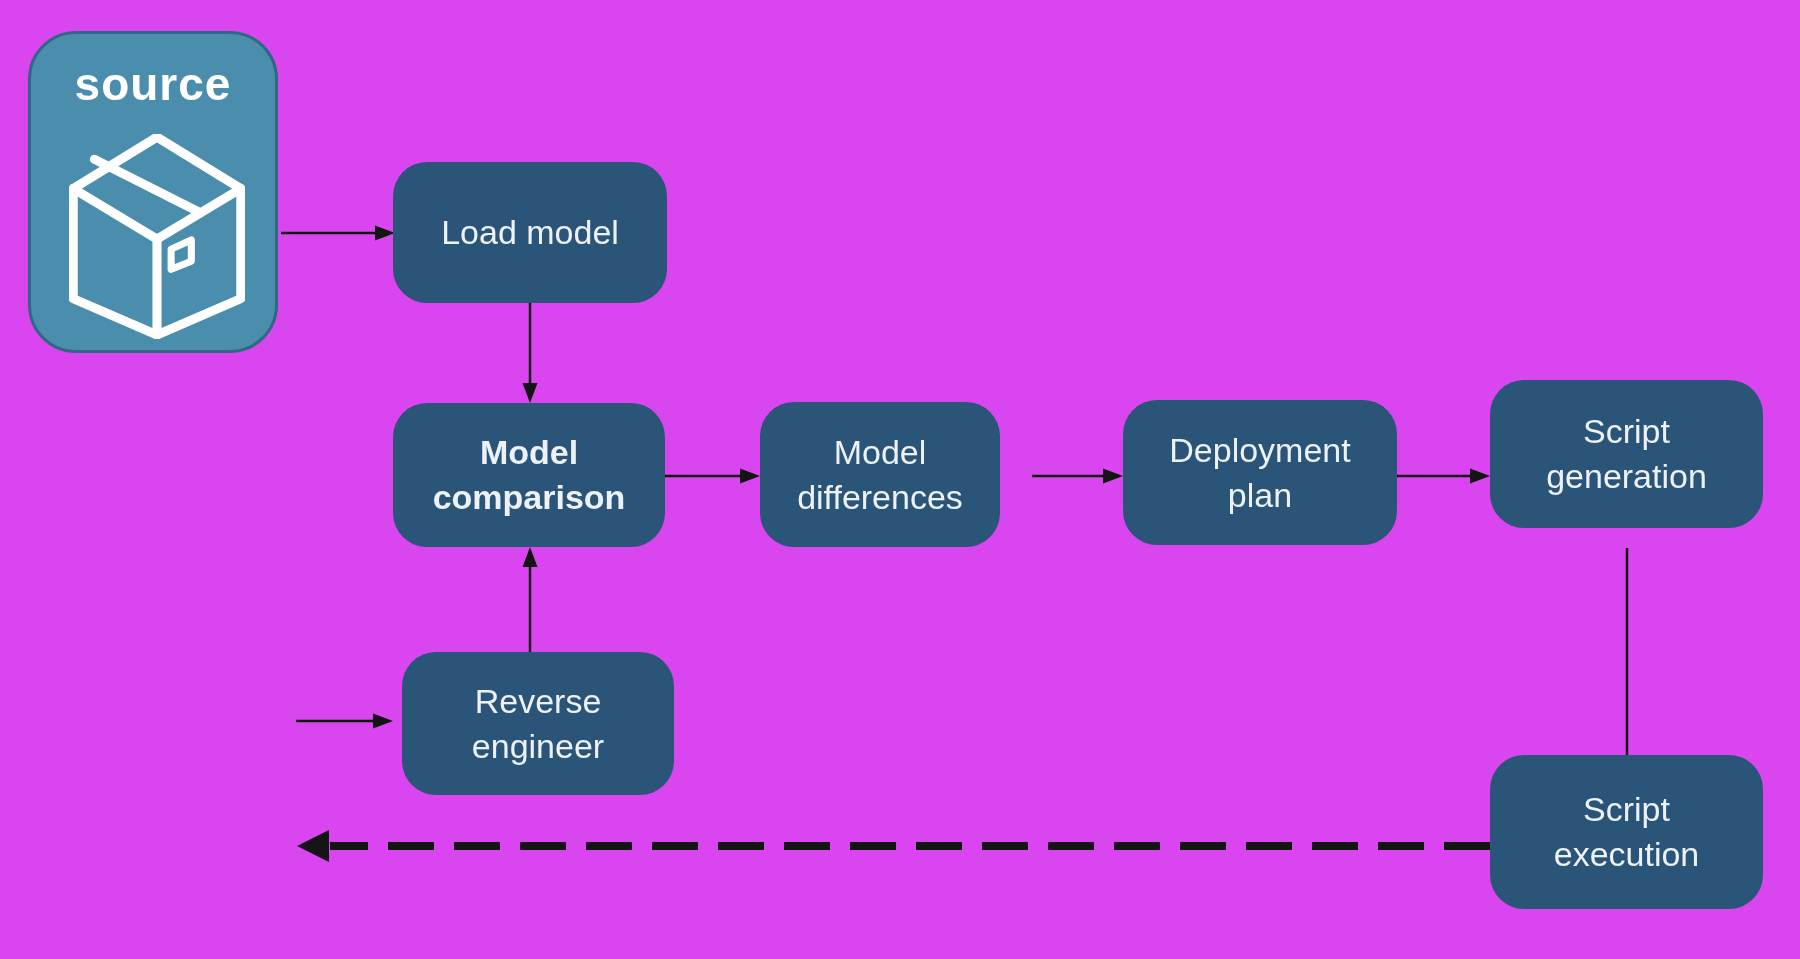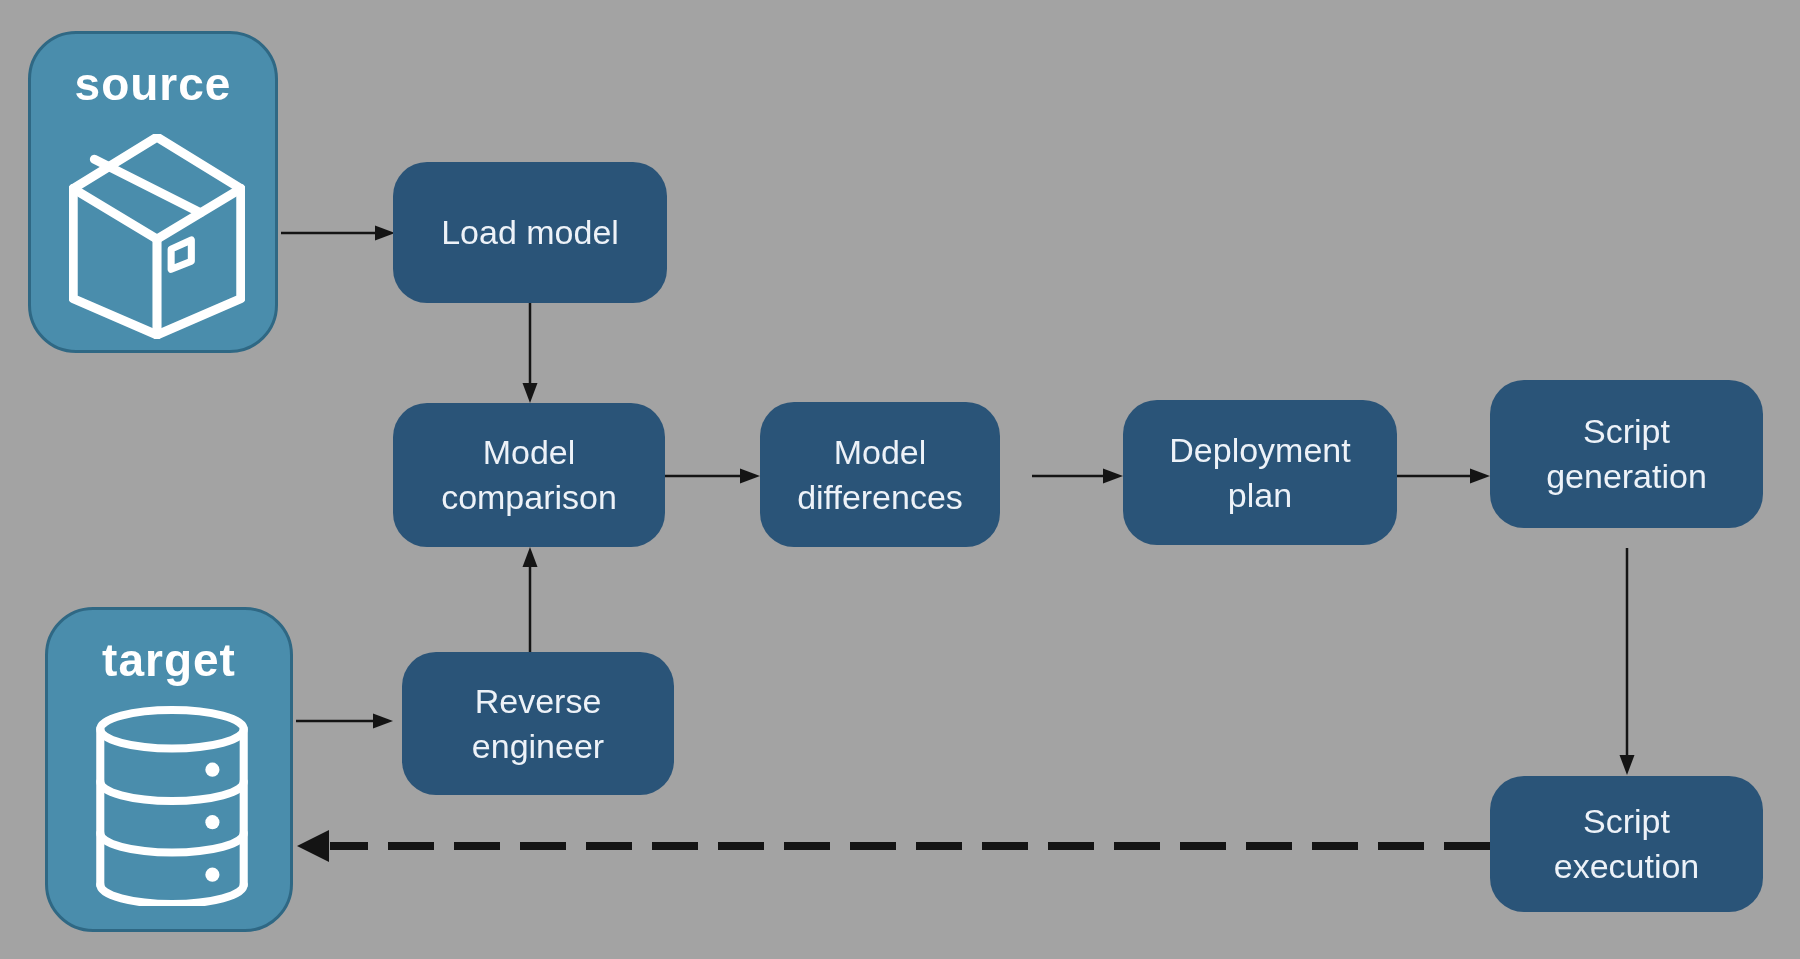"source" .canvas { background: #a3a3a3 -> #d946ef }
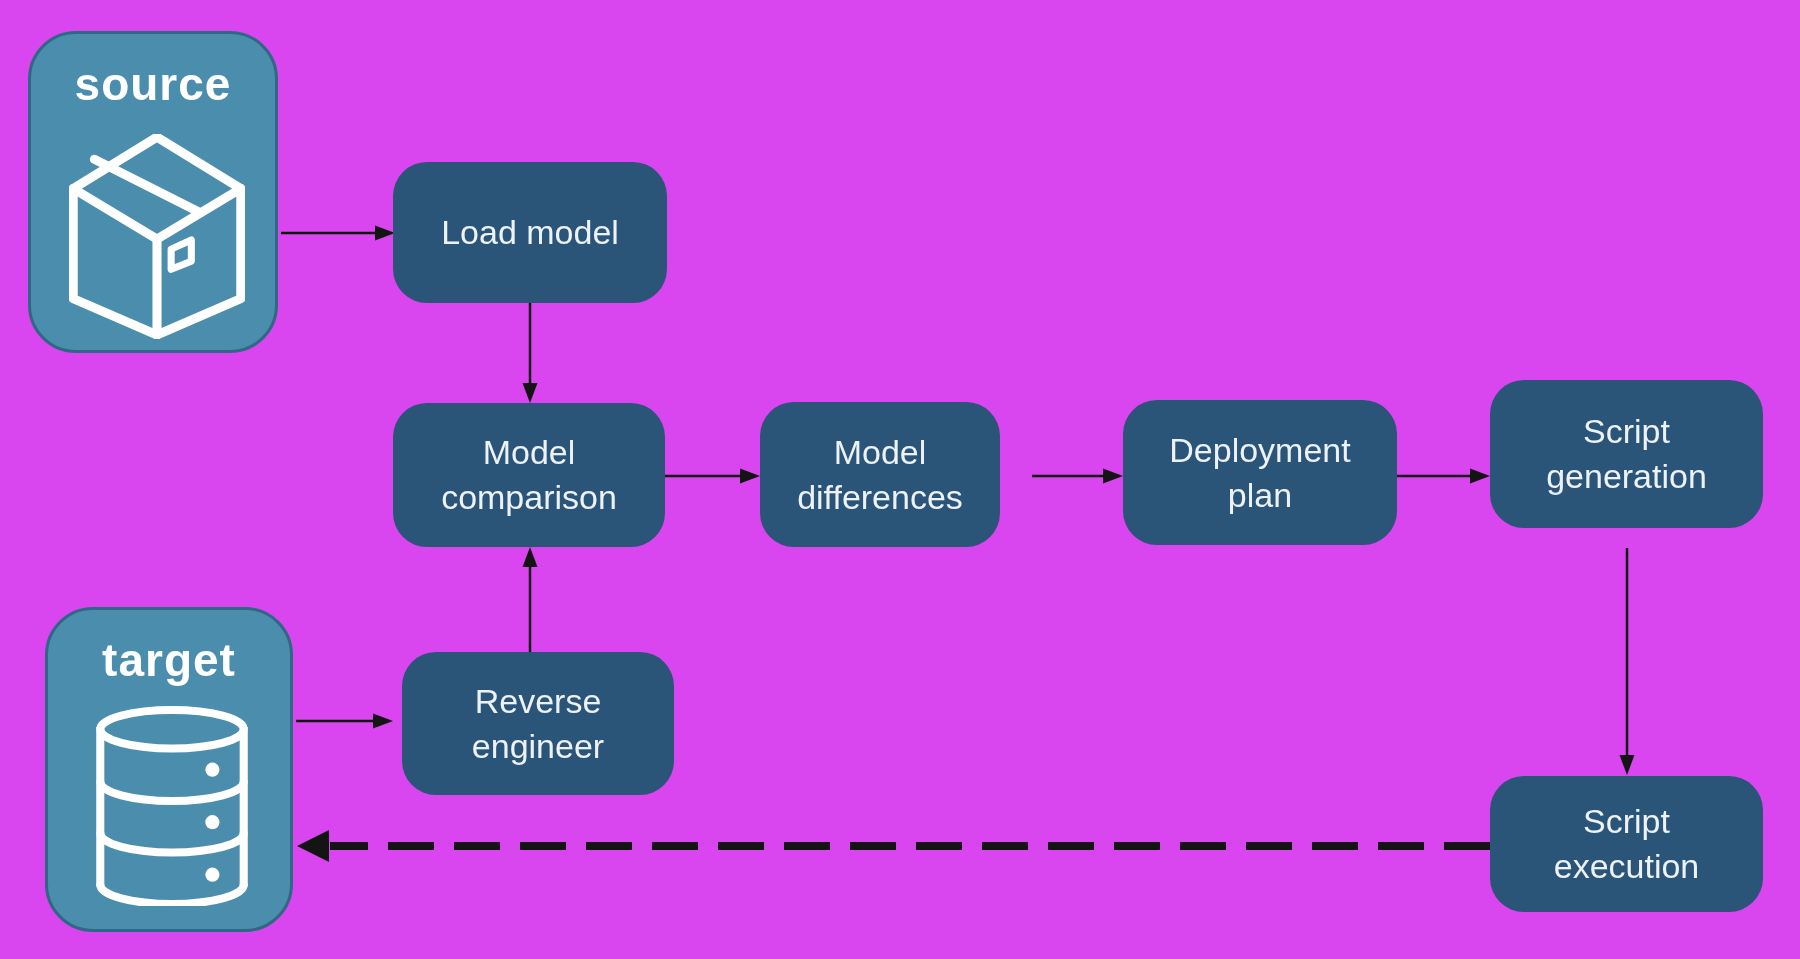"Model comparison" #node-model-comparison { font-weight: none -> bold }
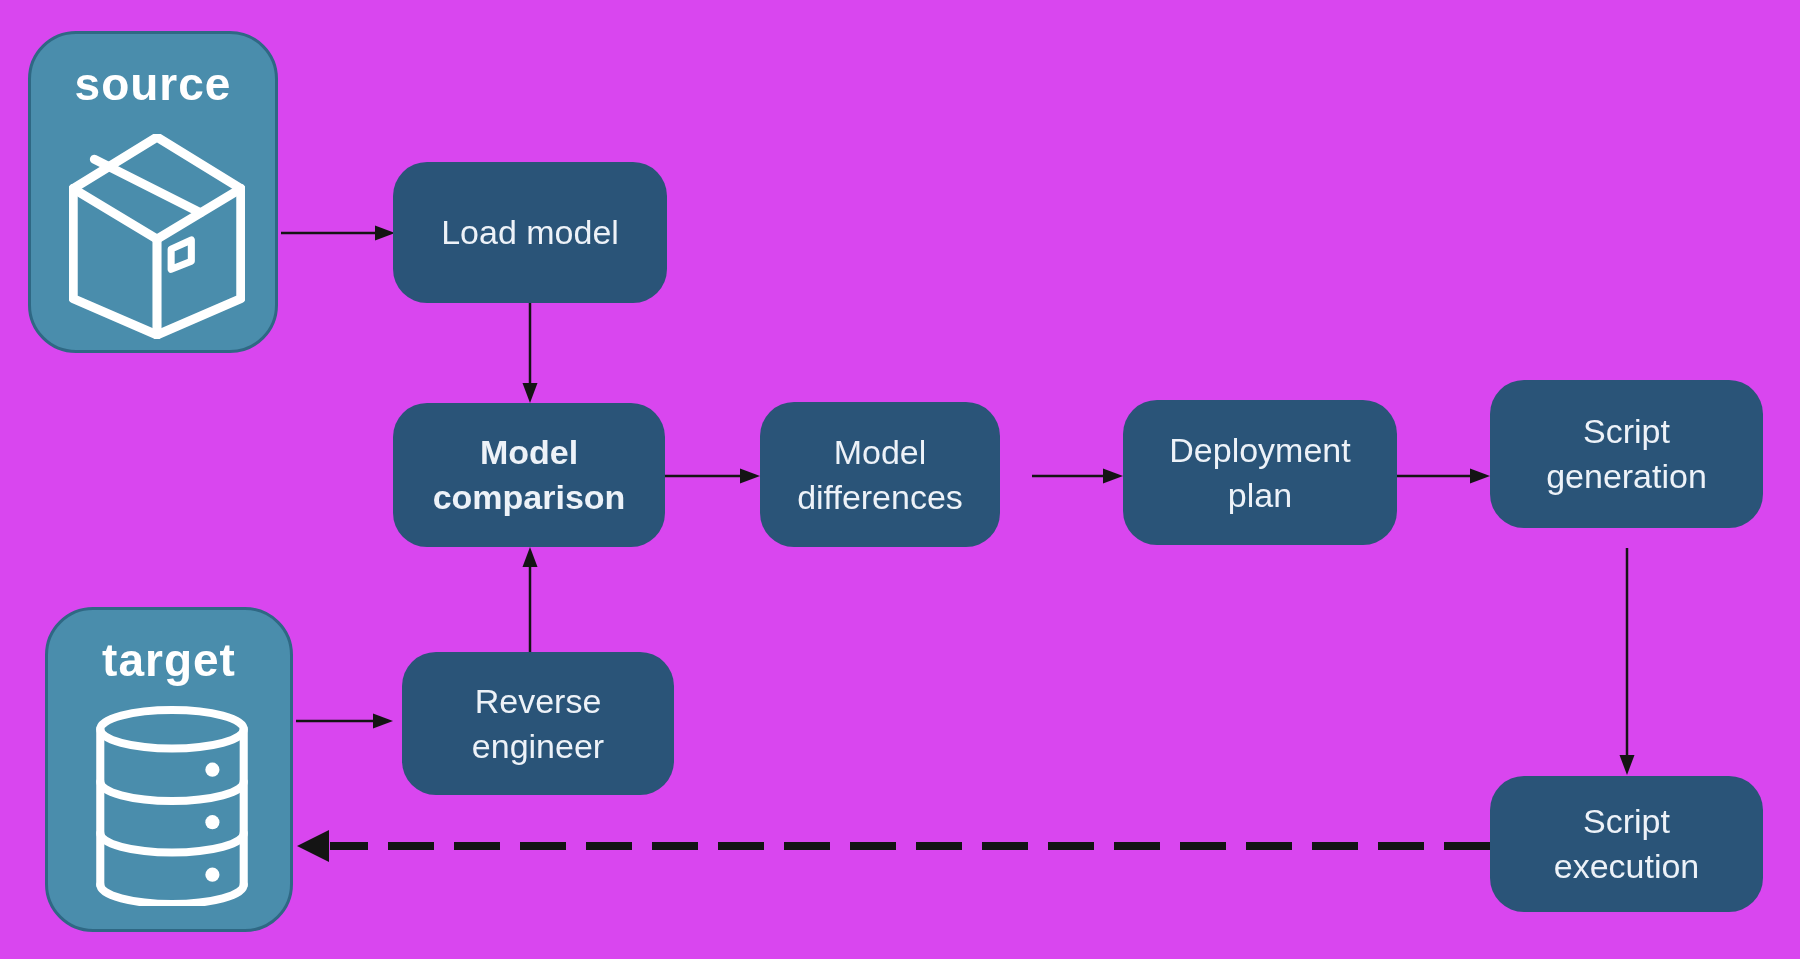"target" div.container-box { html: <div> <div>target</div> <svg> <g> <ellipse></ellipse> <path></path> <path></path> <path></path> <path></path> <path></path> </g> <g> <circle></circle> <circle></circle> <circle></circle> </g> </svg> </div> -> none }
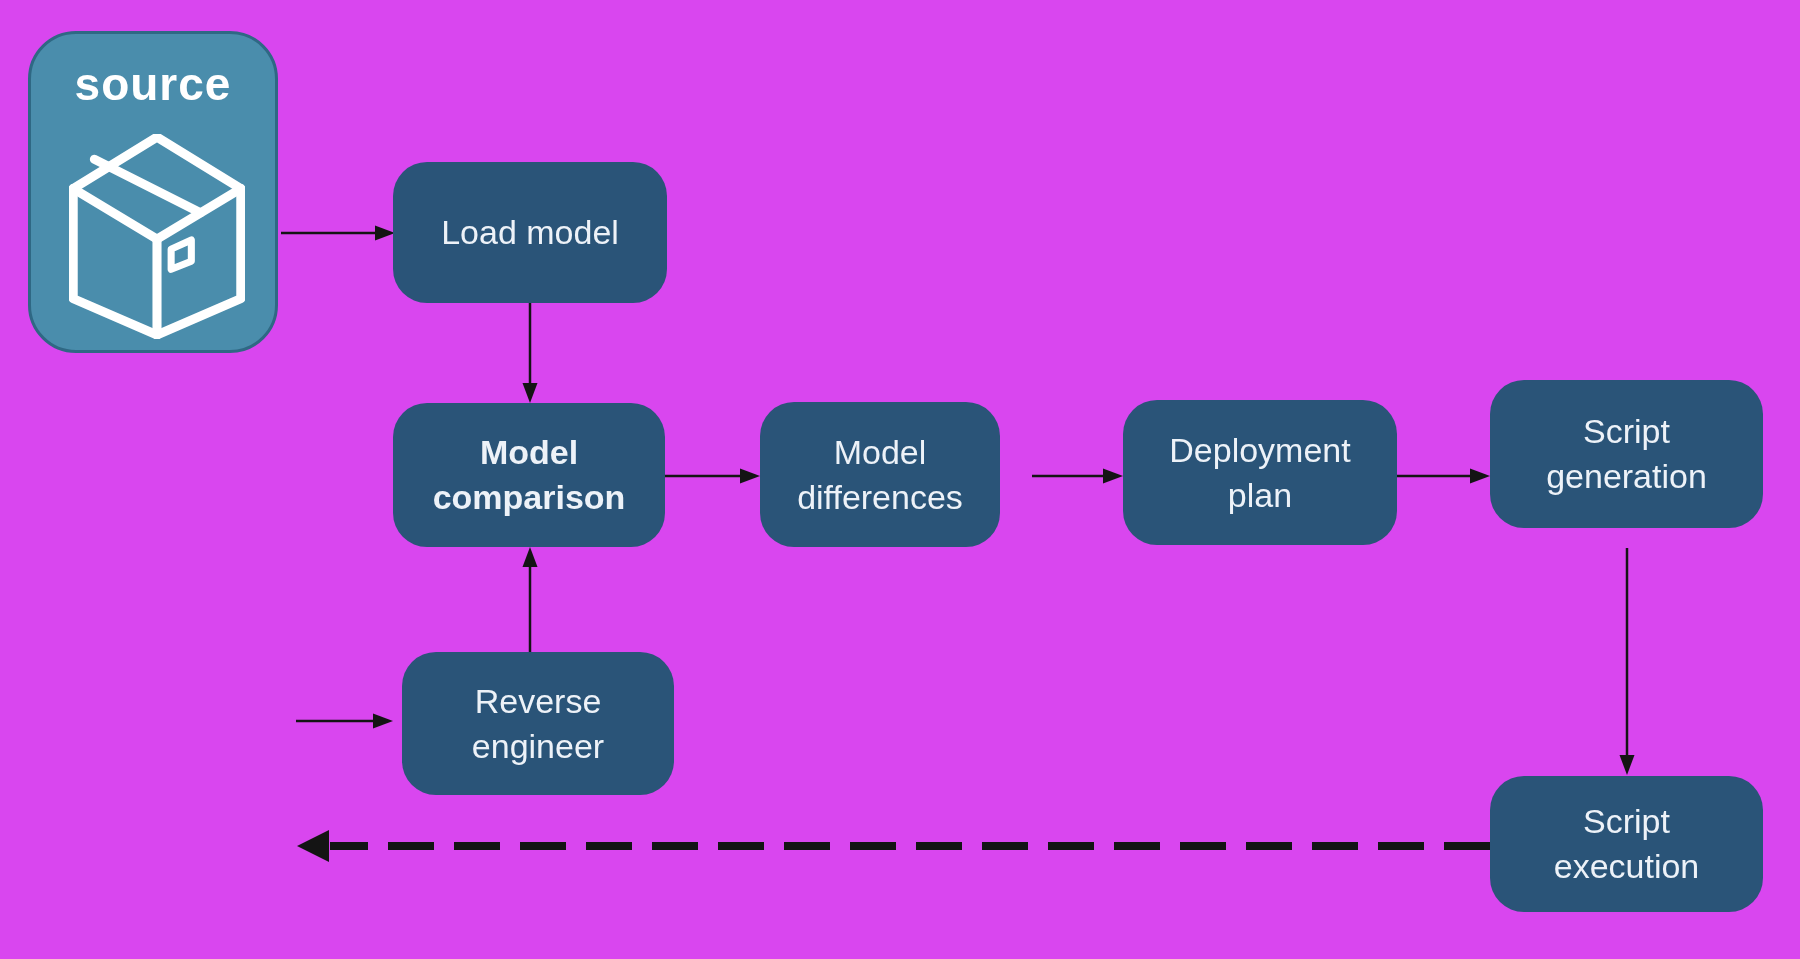"Script execution" #node-script-execution { height: 136px -> 154px; top: 776px -> 755px }
